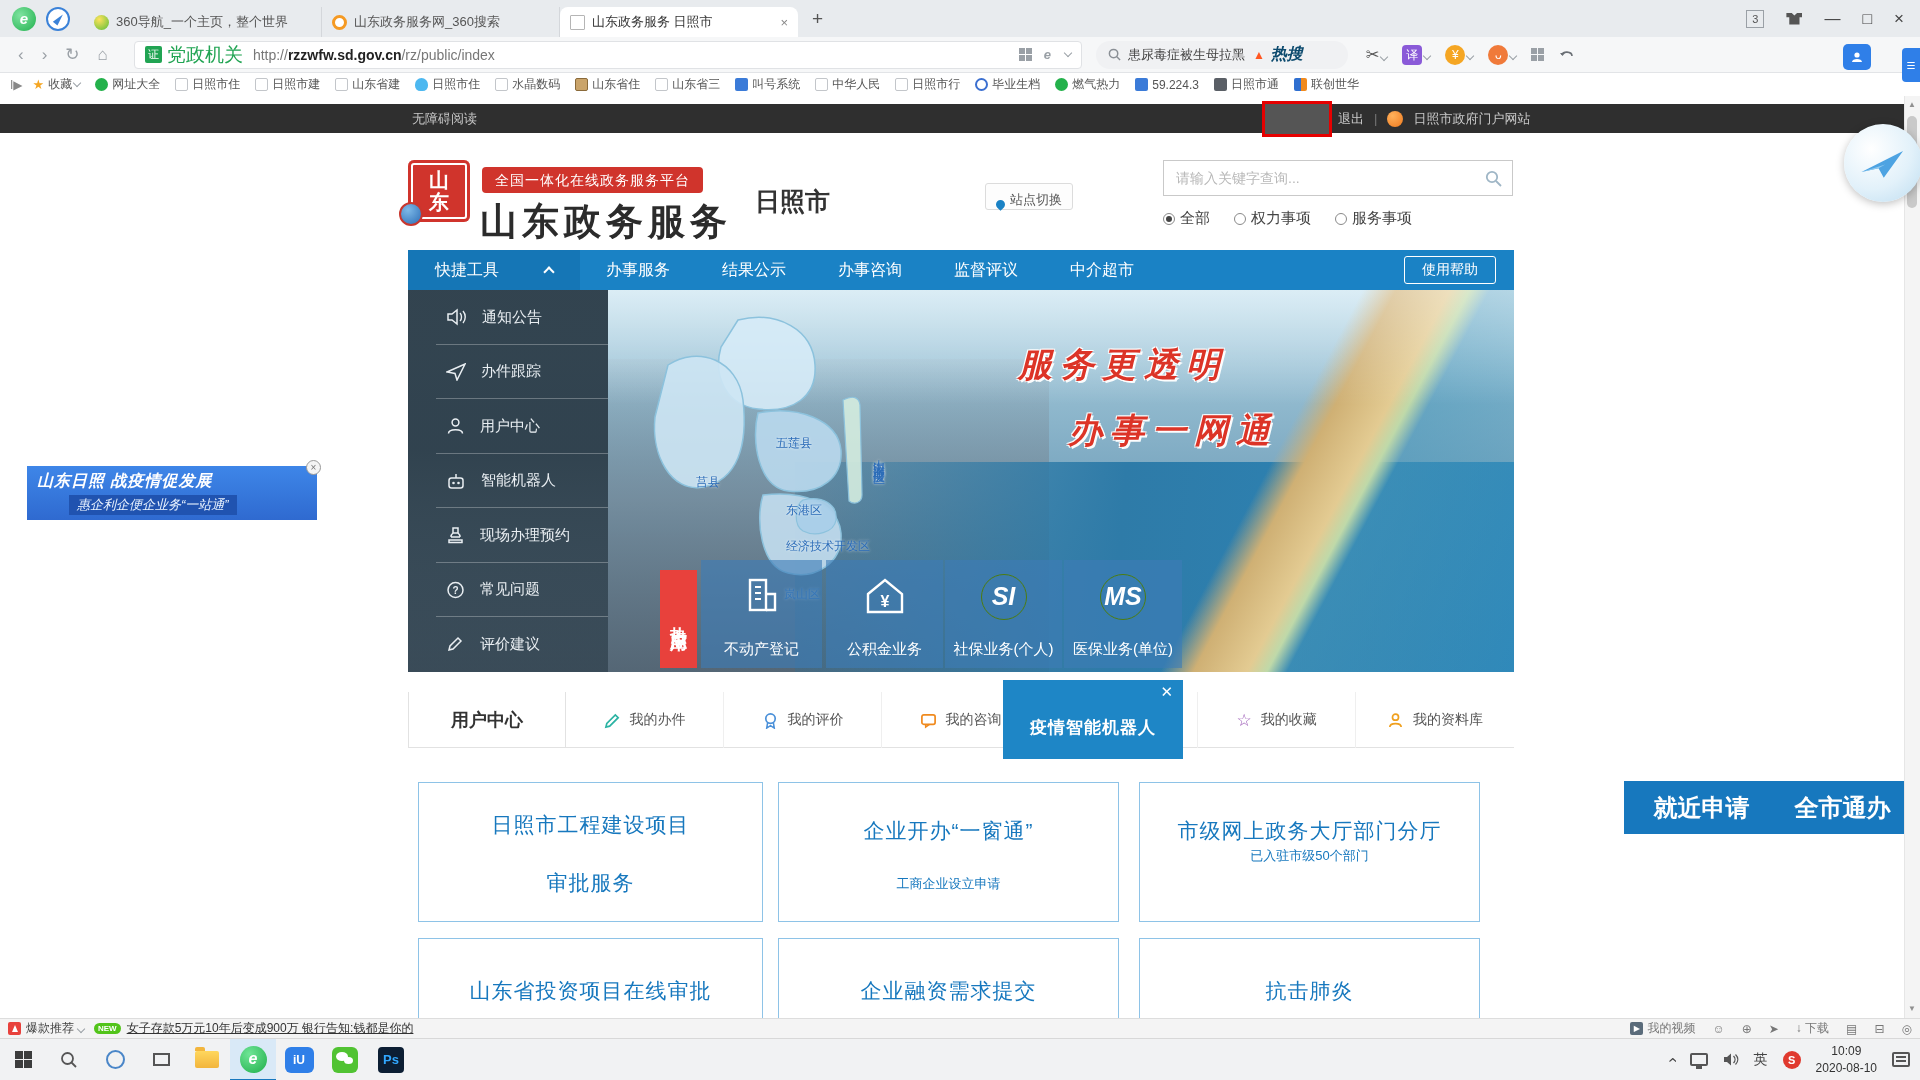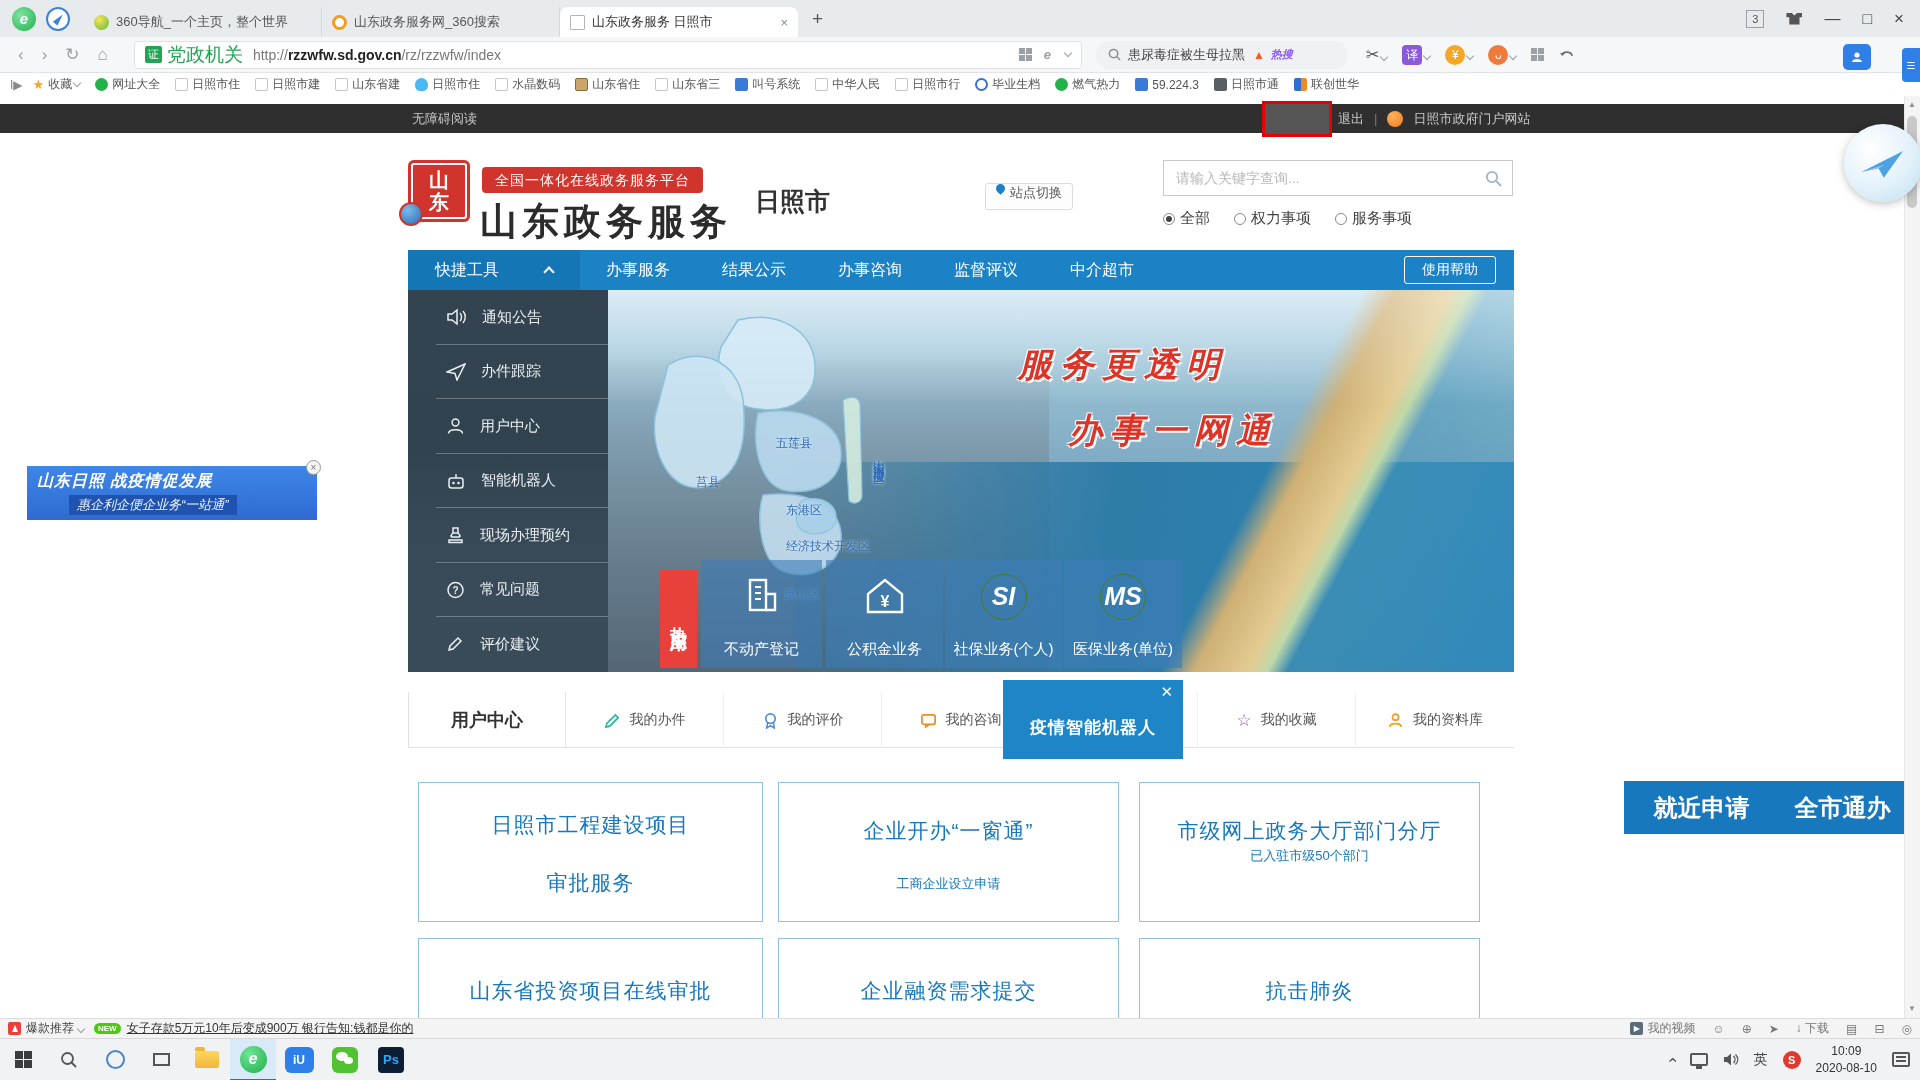"/rz/rzzwfw/index" span { text: /rz/rzzwfw/index -> /rz/public/index }
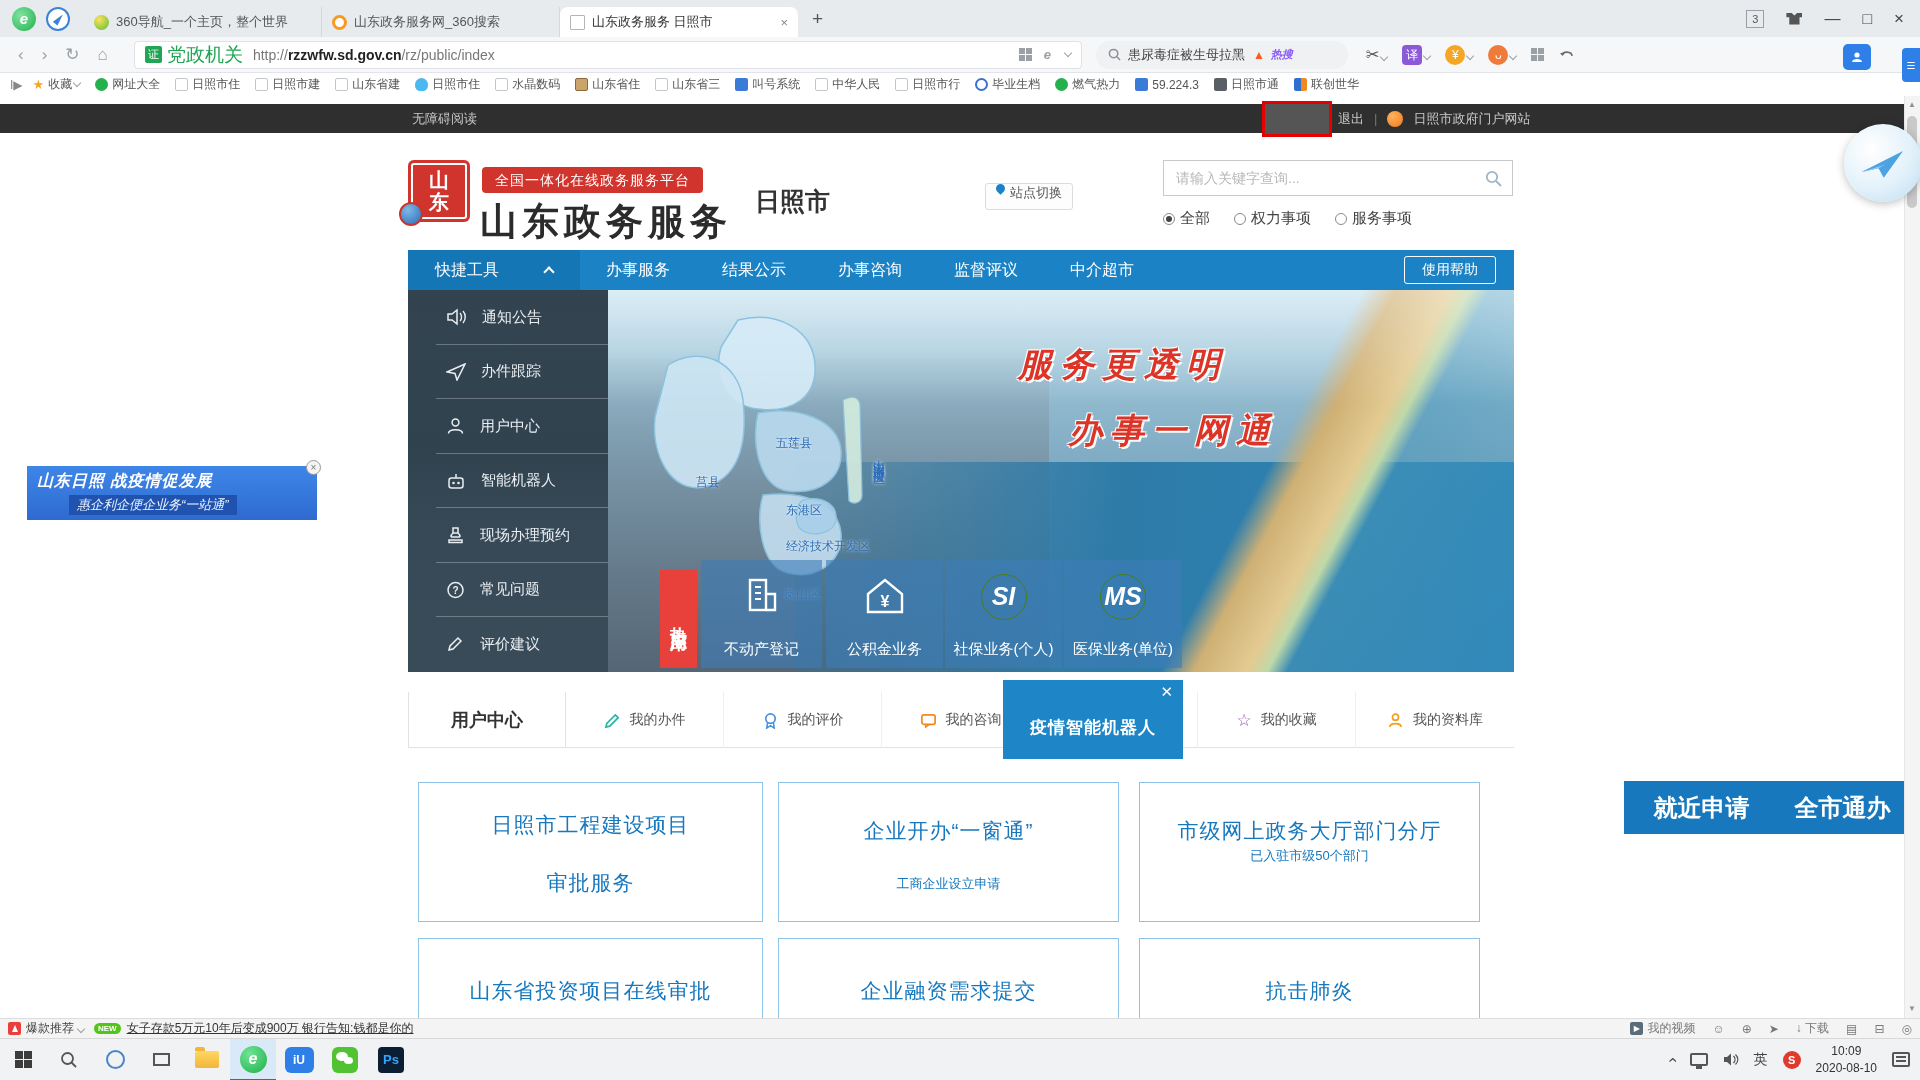"热搜" .hot { color: #8b5cf6 -> #0c4a6e; font-size: 11px -> 16px }
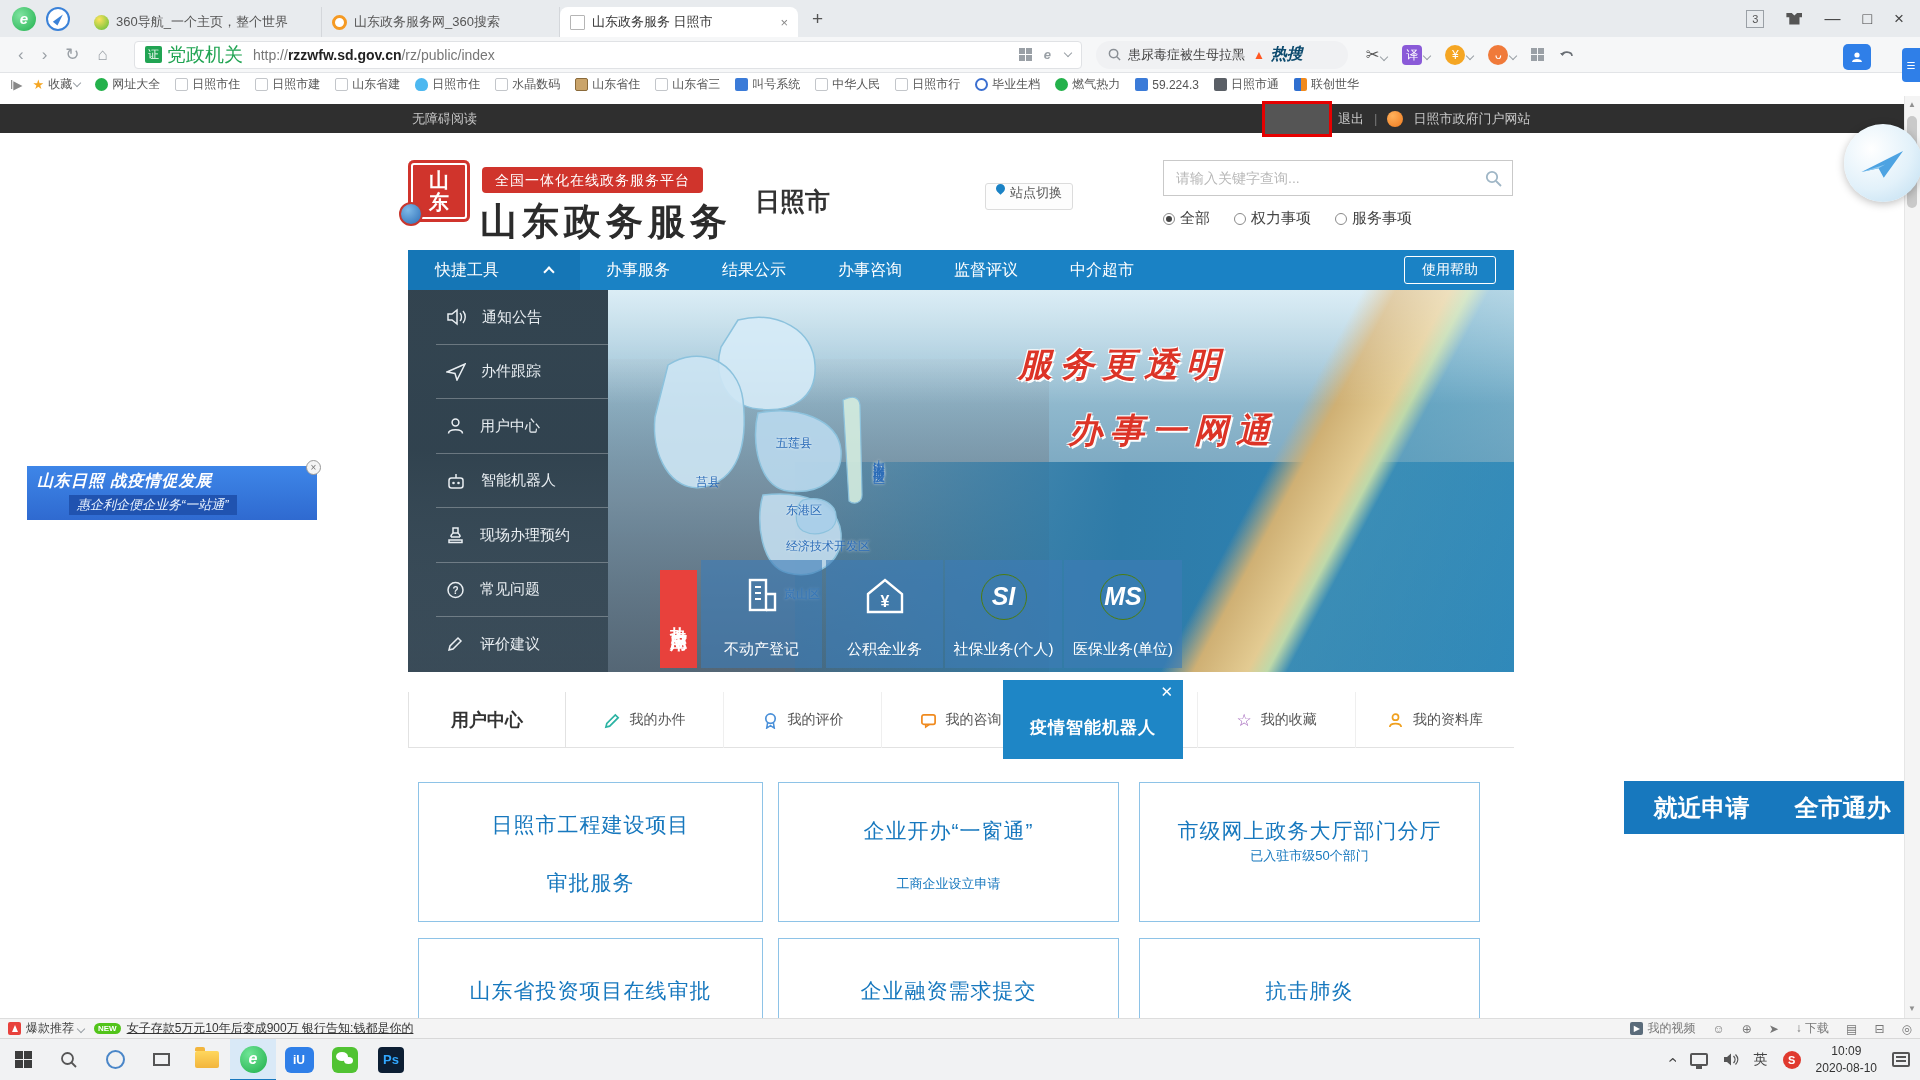"站点切换" .switchbtn { align-items: flex-start -> flex-end }
